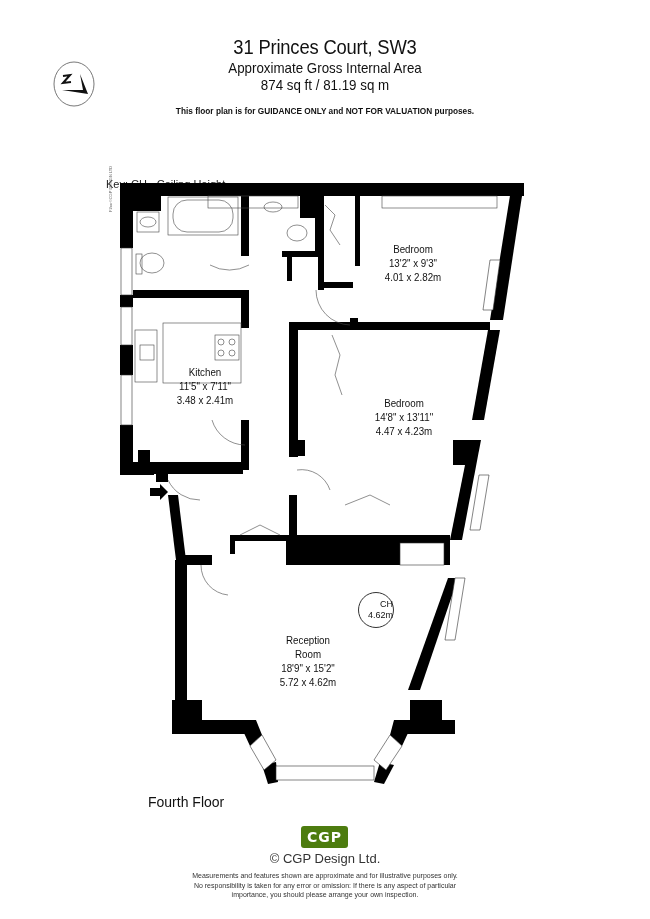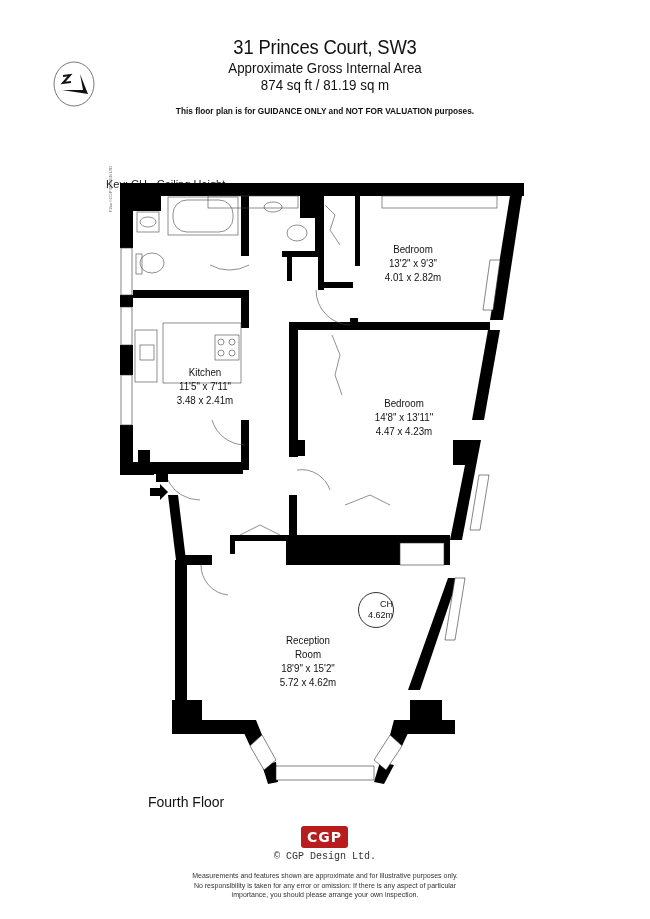"CGP" .logo { background: #b91c1c -> #4d7c0f }
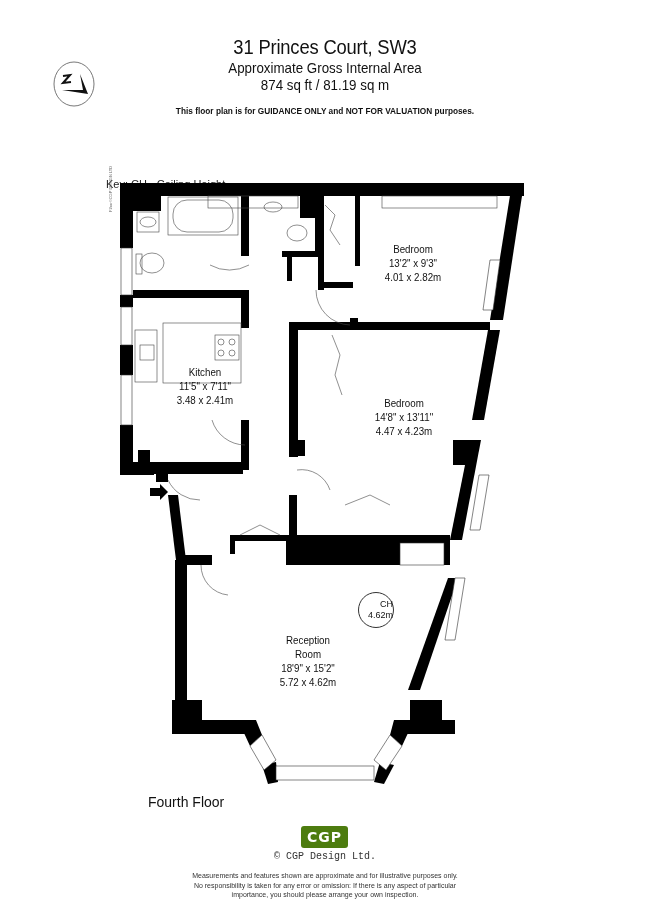"© CGP Design Ltd." .copyright { font-family: Liberation Mono, monospace -> none; font-size: 10px -> 13px }
